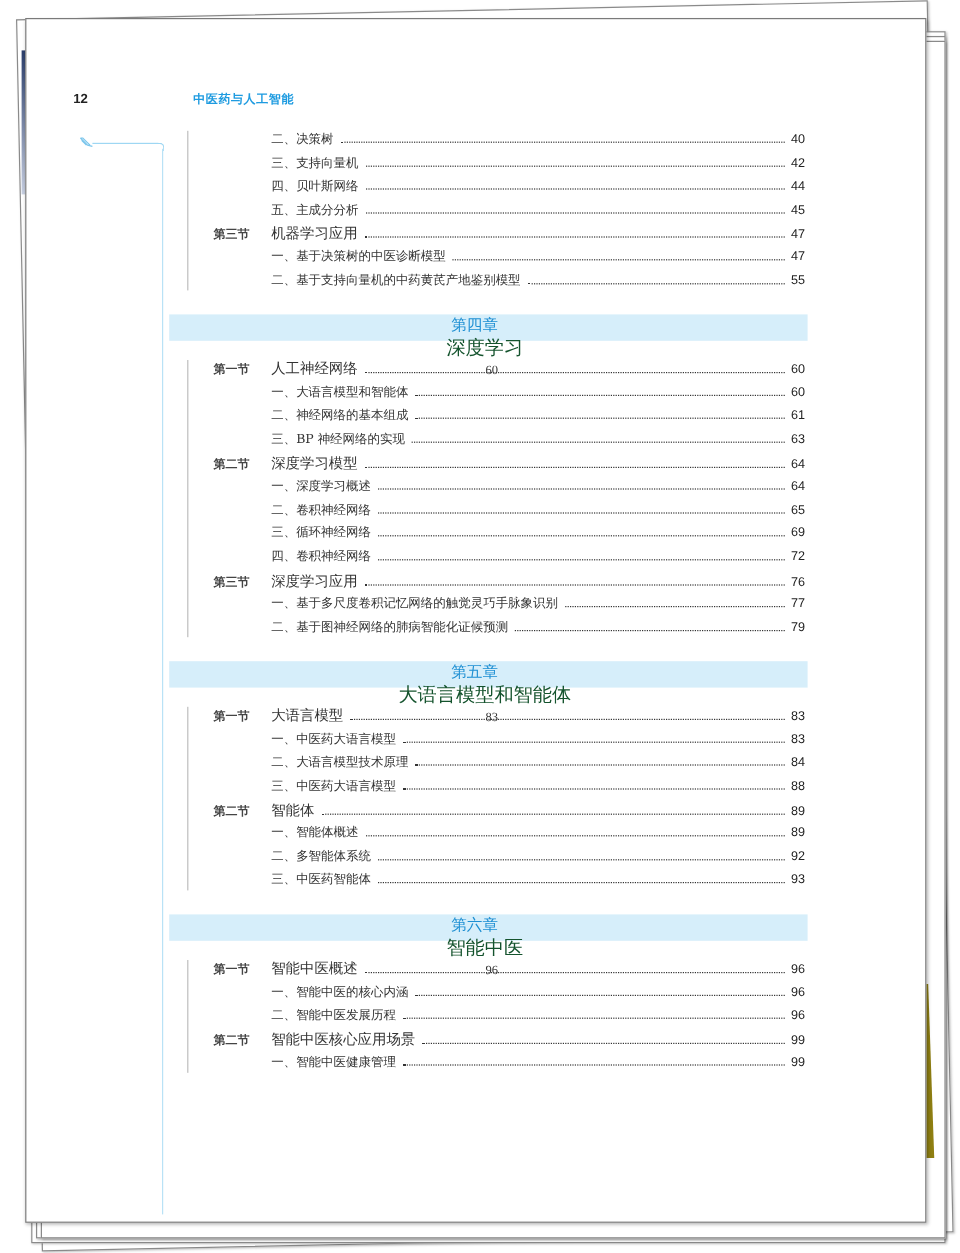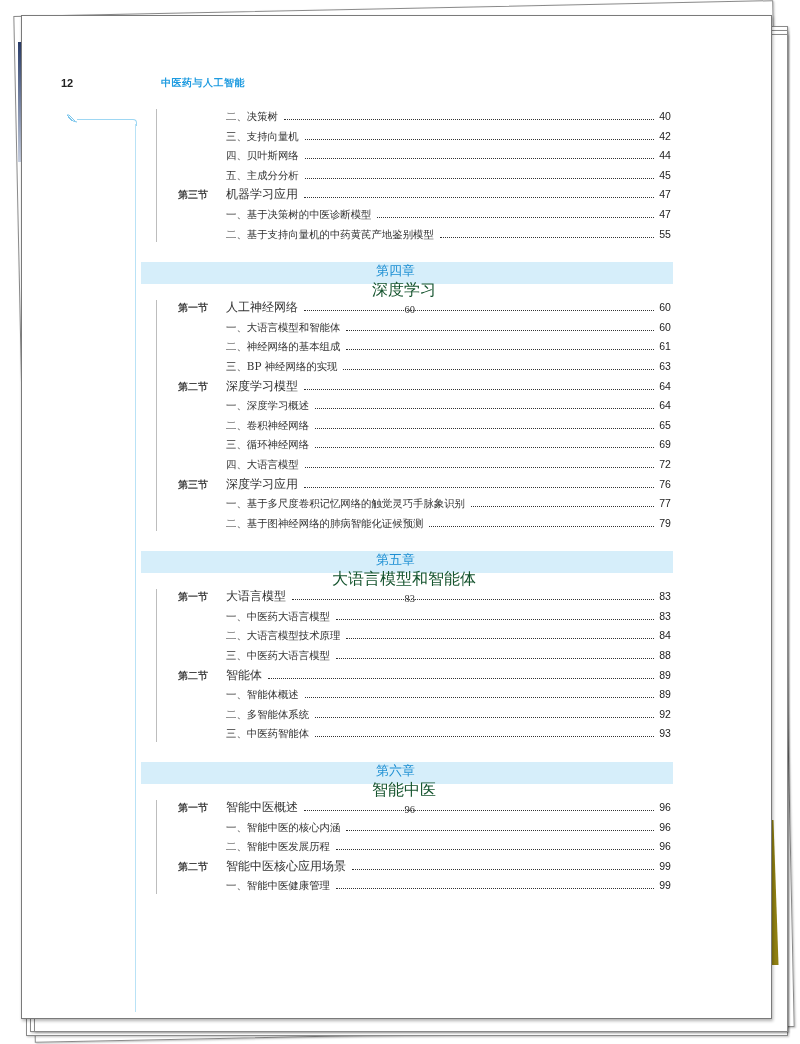"四、大语言模型" span.label { text: 大语言模型 -> 卷积神经网络 }
